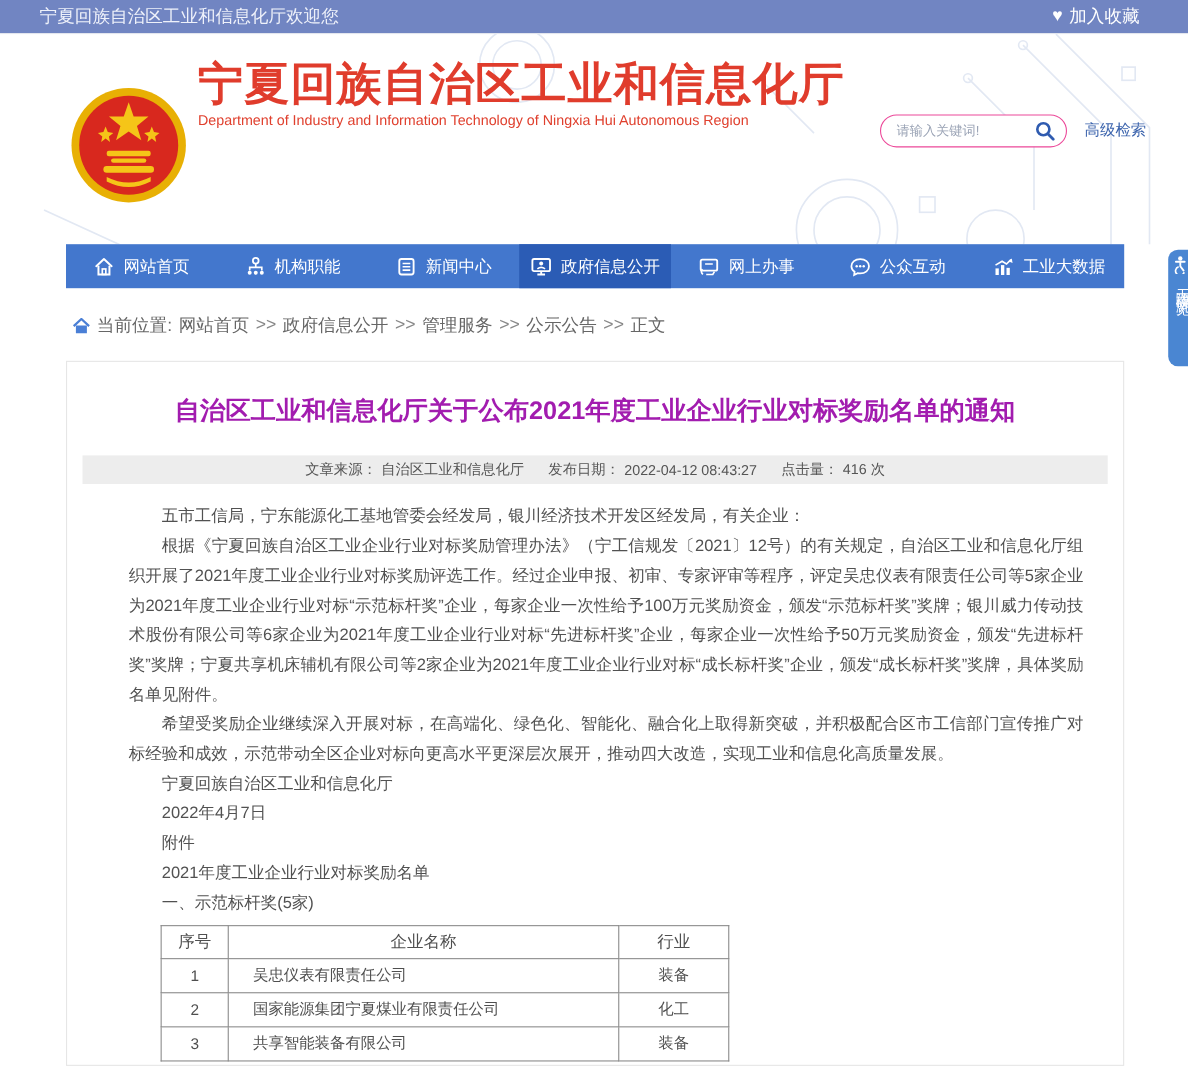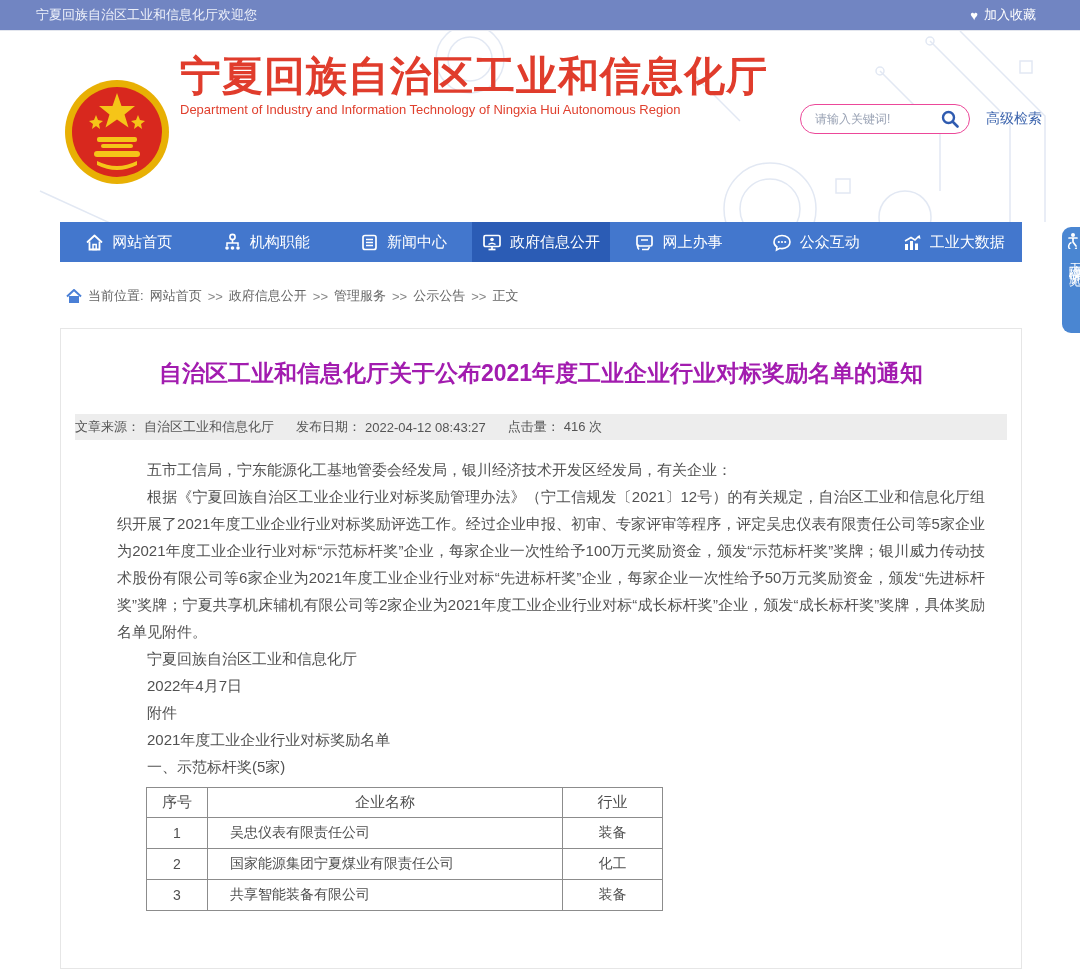"宁夏回族自治区工业和信息化厅欢迎您" .topbar { font-size: 13px -> 16px }
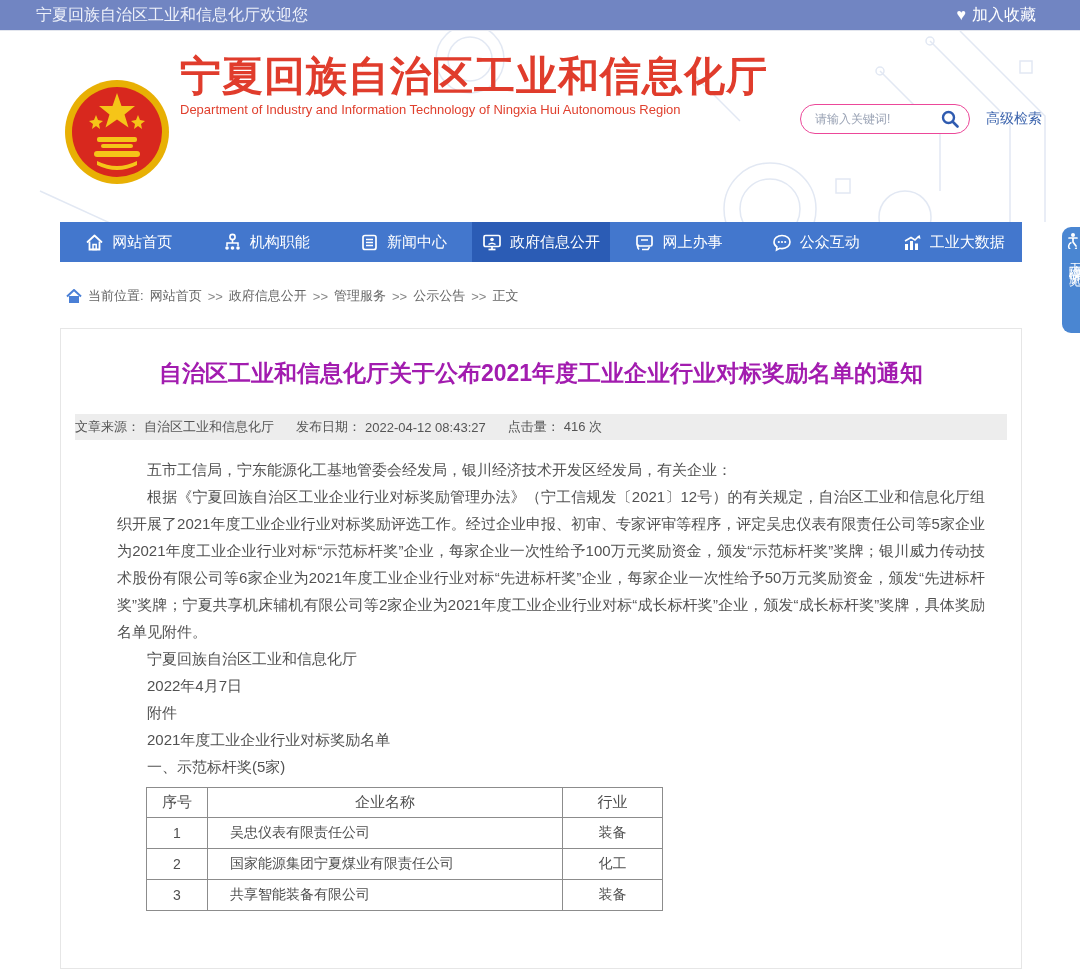"当前位置:" .breadcrumb { font-size: 13px -> 16px }
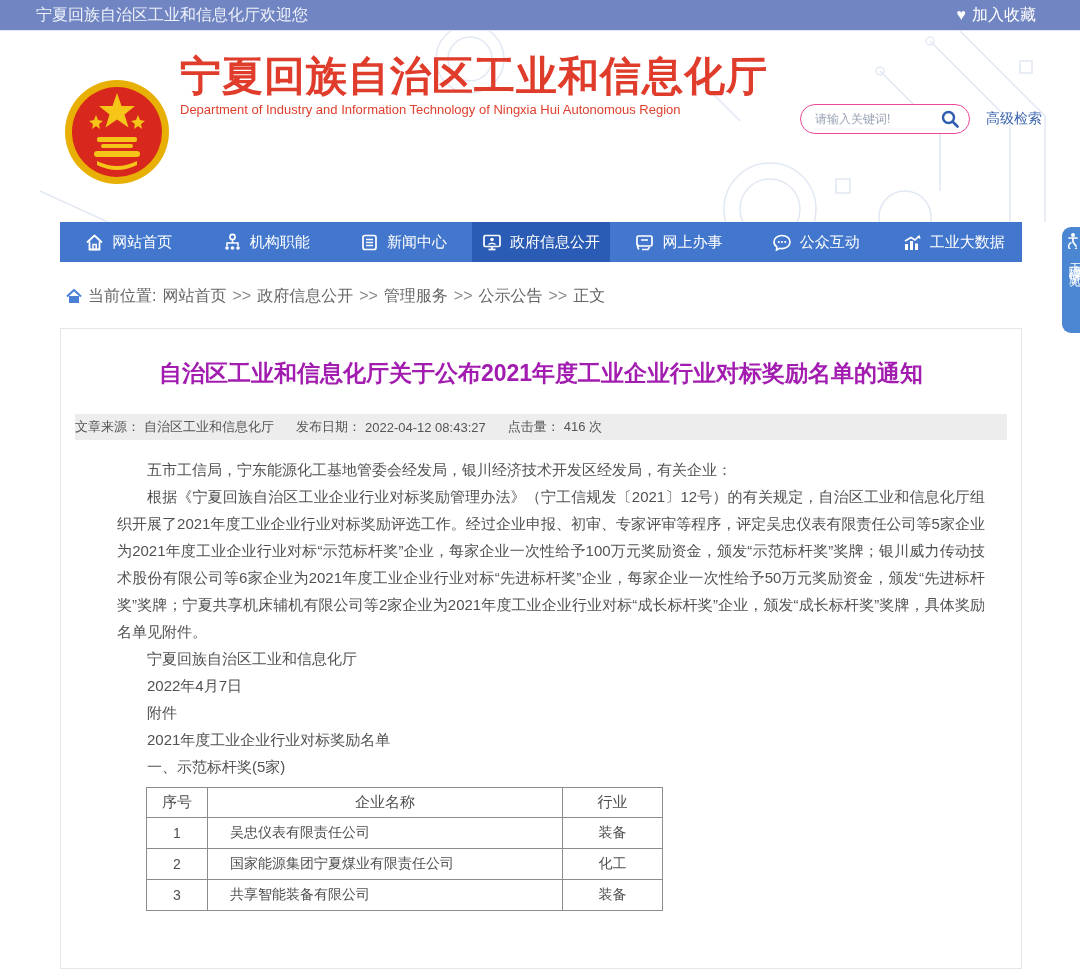"文章来源：" .meta { justify-content: none -> center }
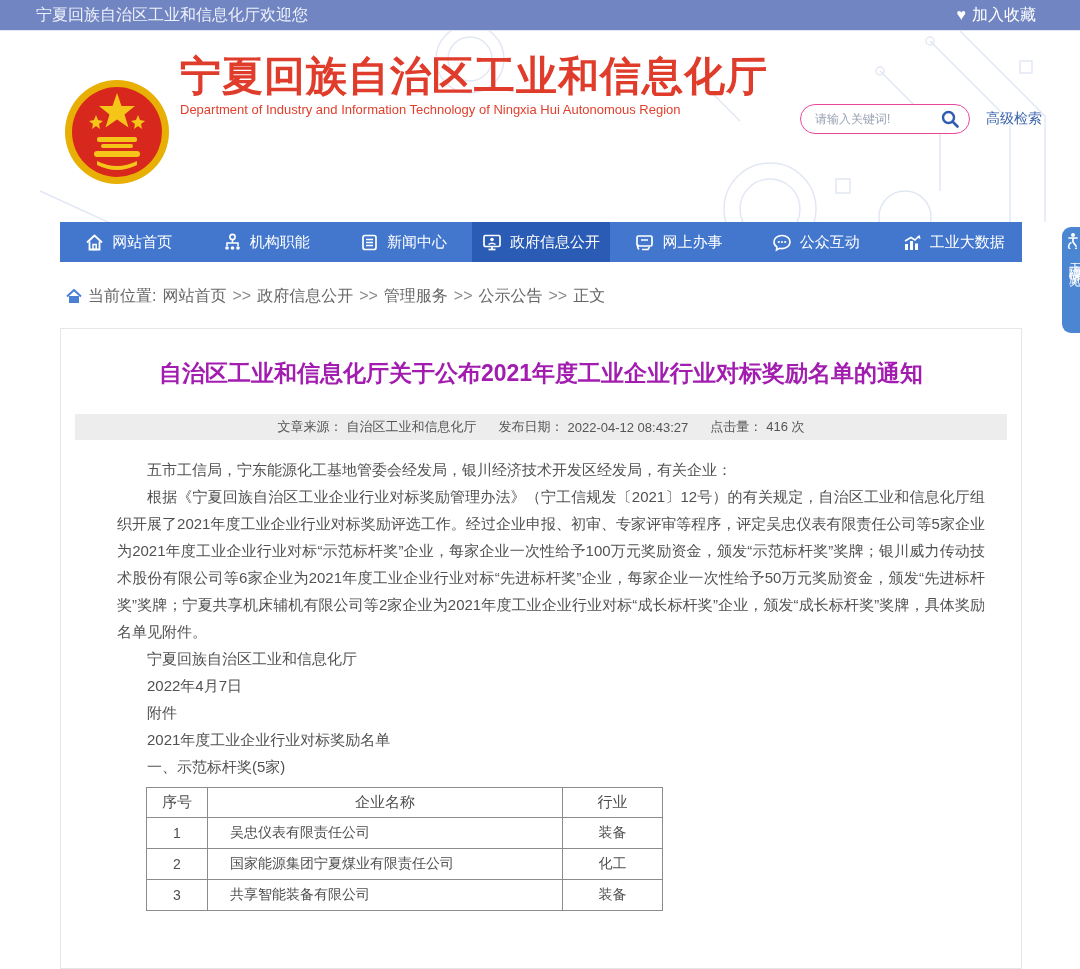"希望受奖励企业继续深入开展对标，在高端化、绿色化、智能化、融合化上取得新突破，并" p { html: none -> <p>希望受奖励企业继续深入开展对标，在高端化、绿色化、智能化、融合化上取得新突破，并积极配合区市工信部门宣传推广对标经验和成效，示范带动全区企业对标向更高水平更深层次展开，推动四大改造，实现工业和信息化高质量发展。</p> }
